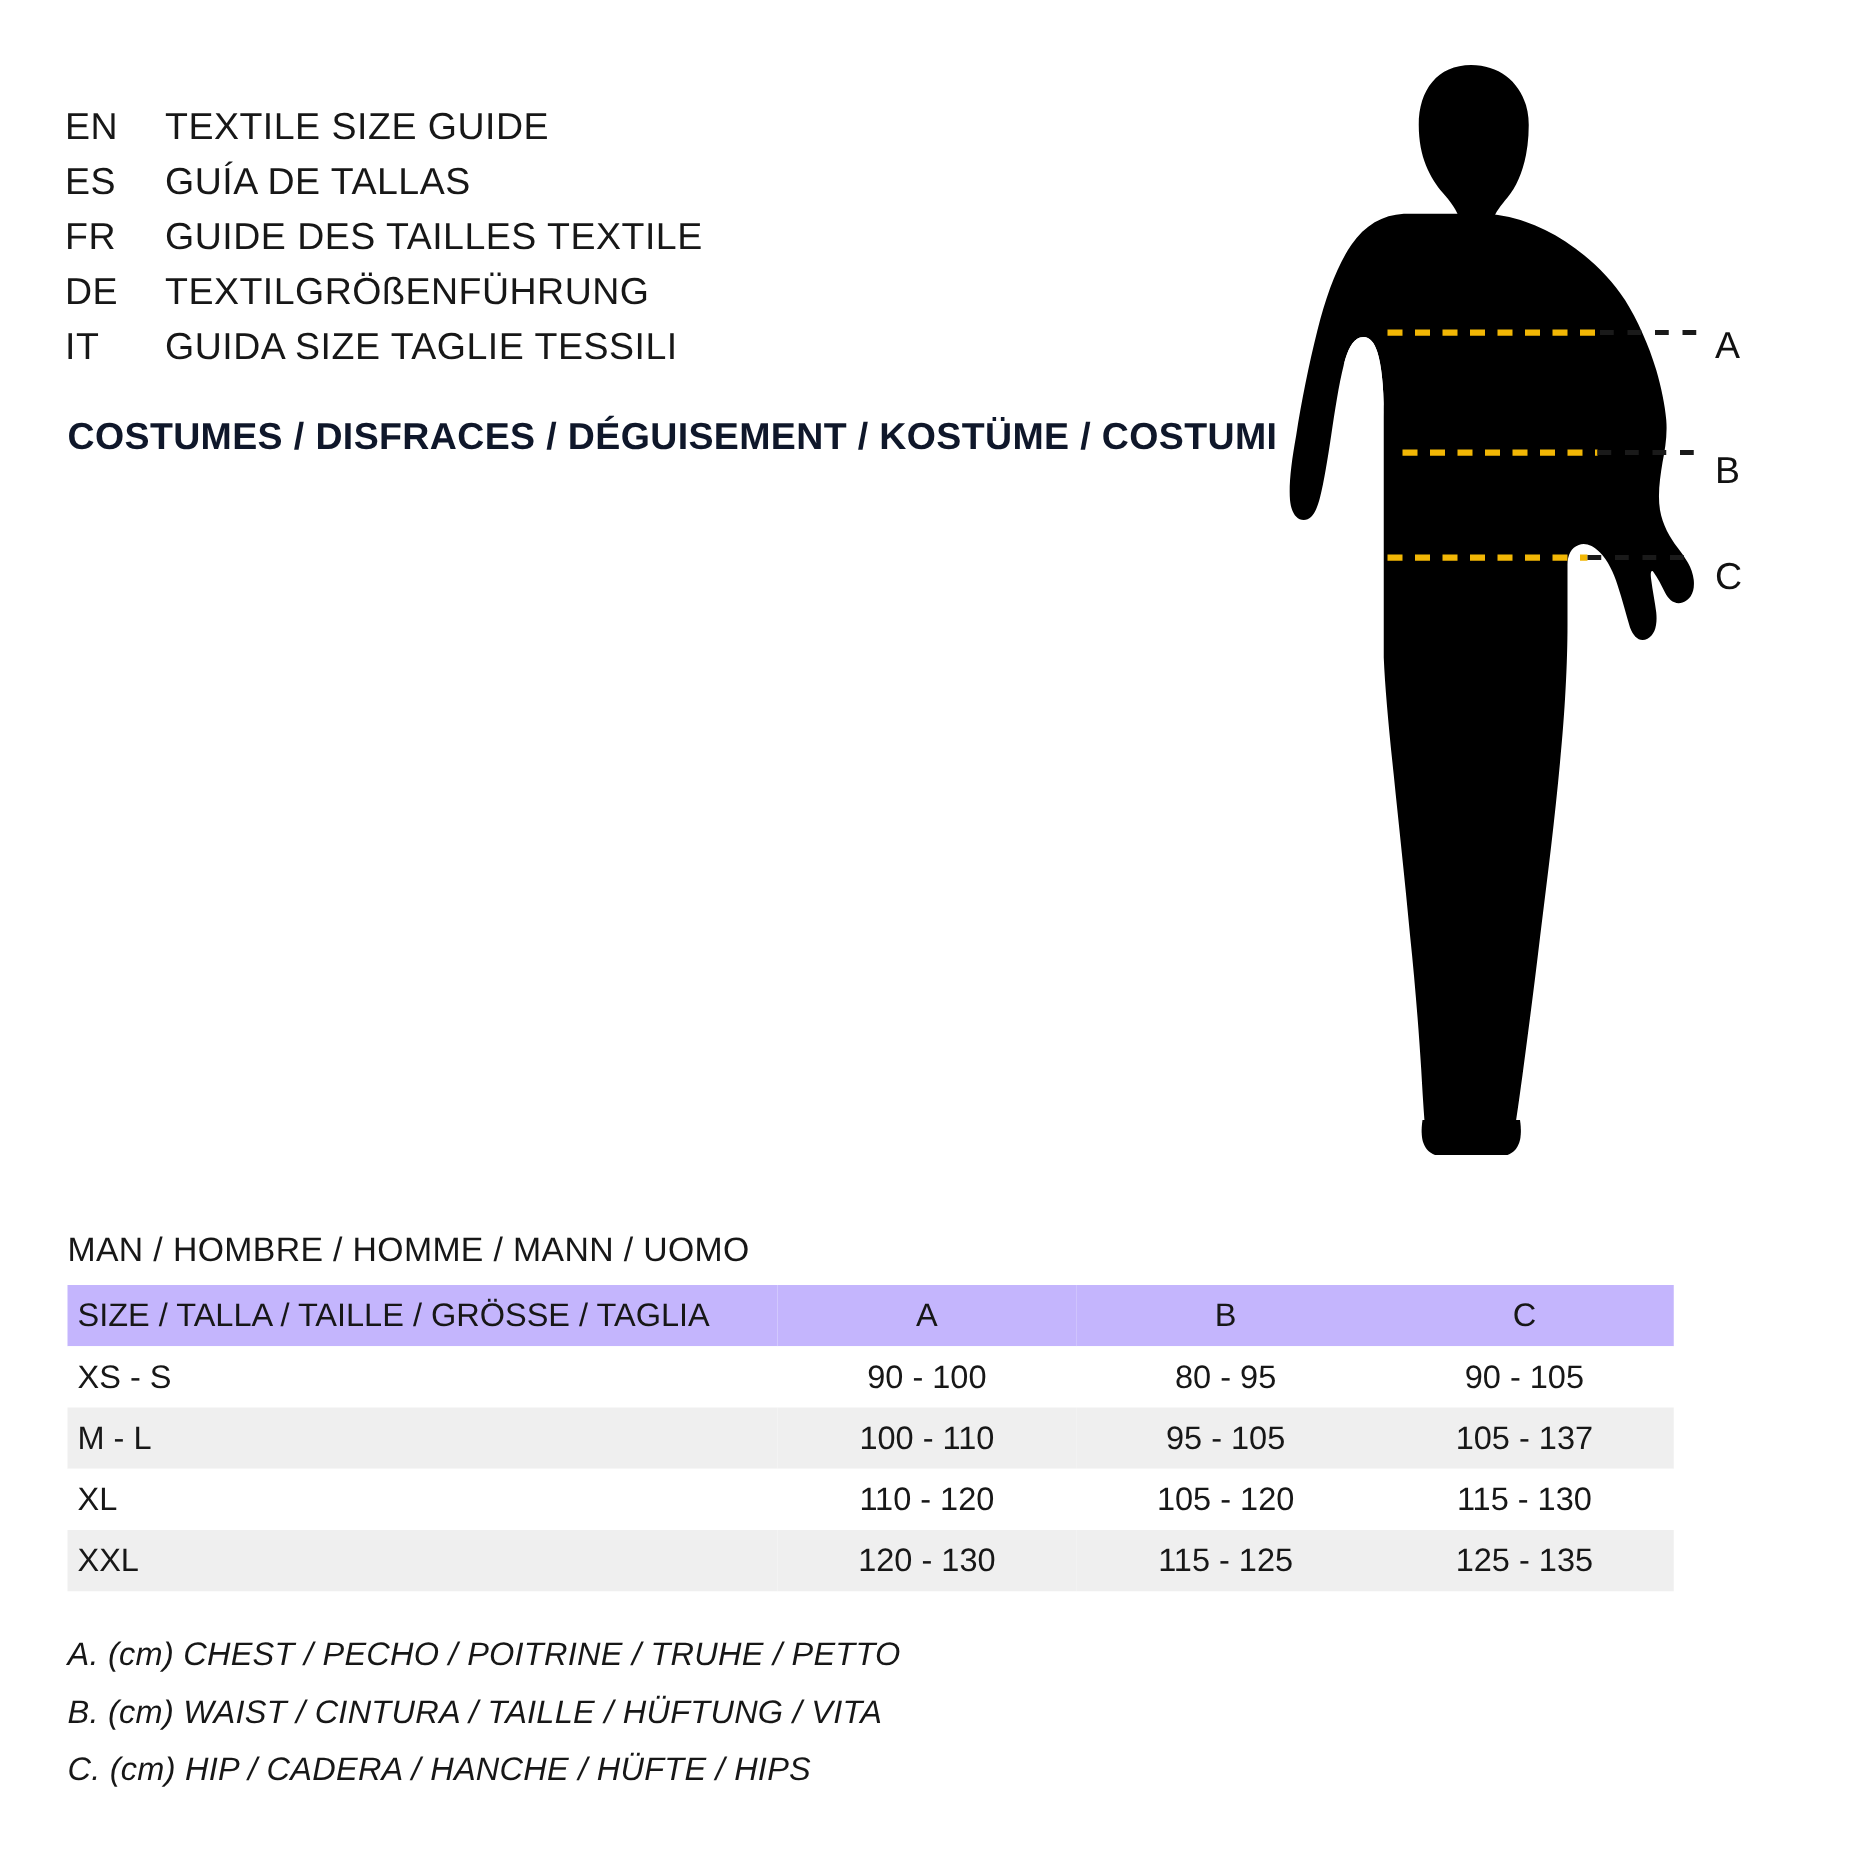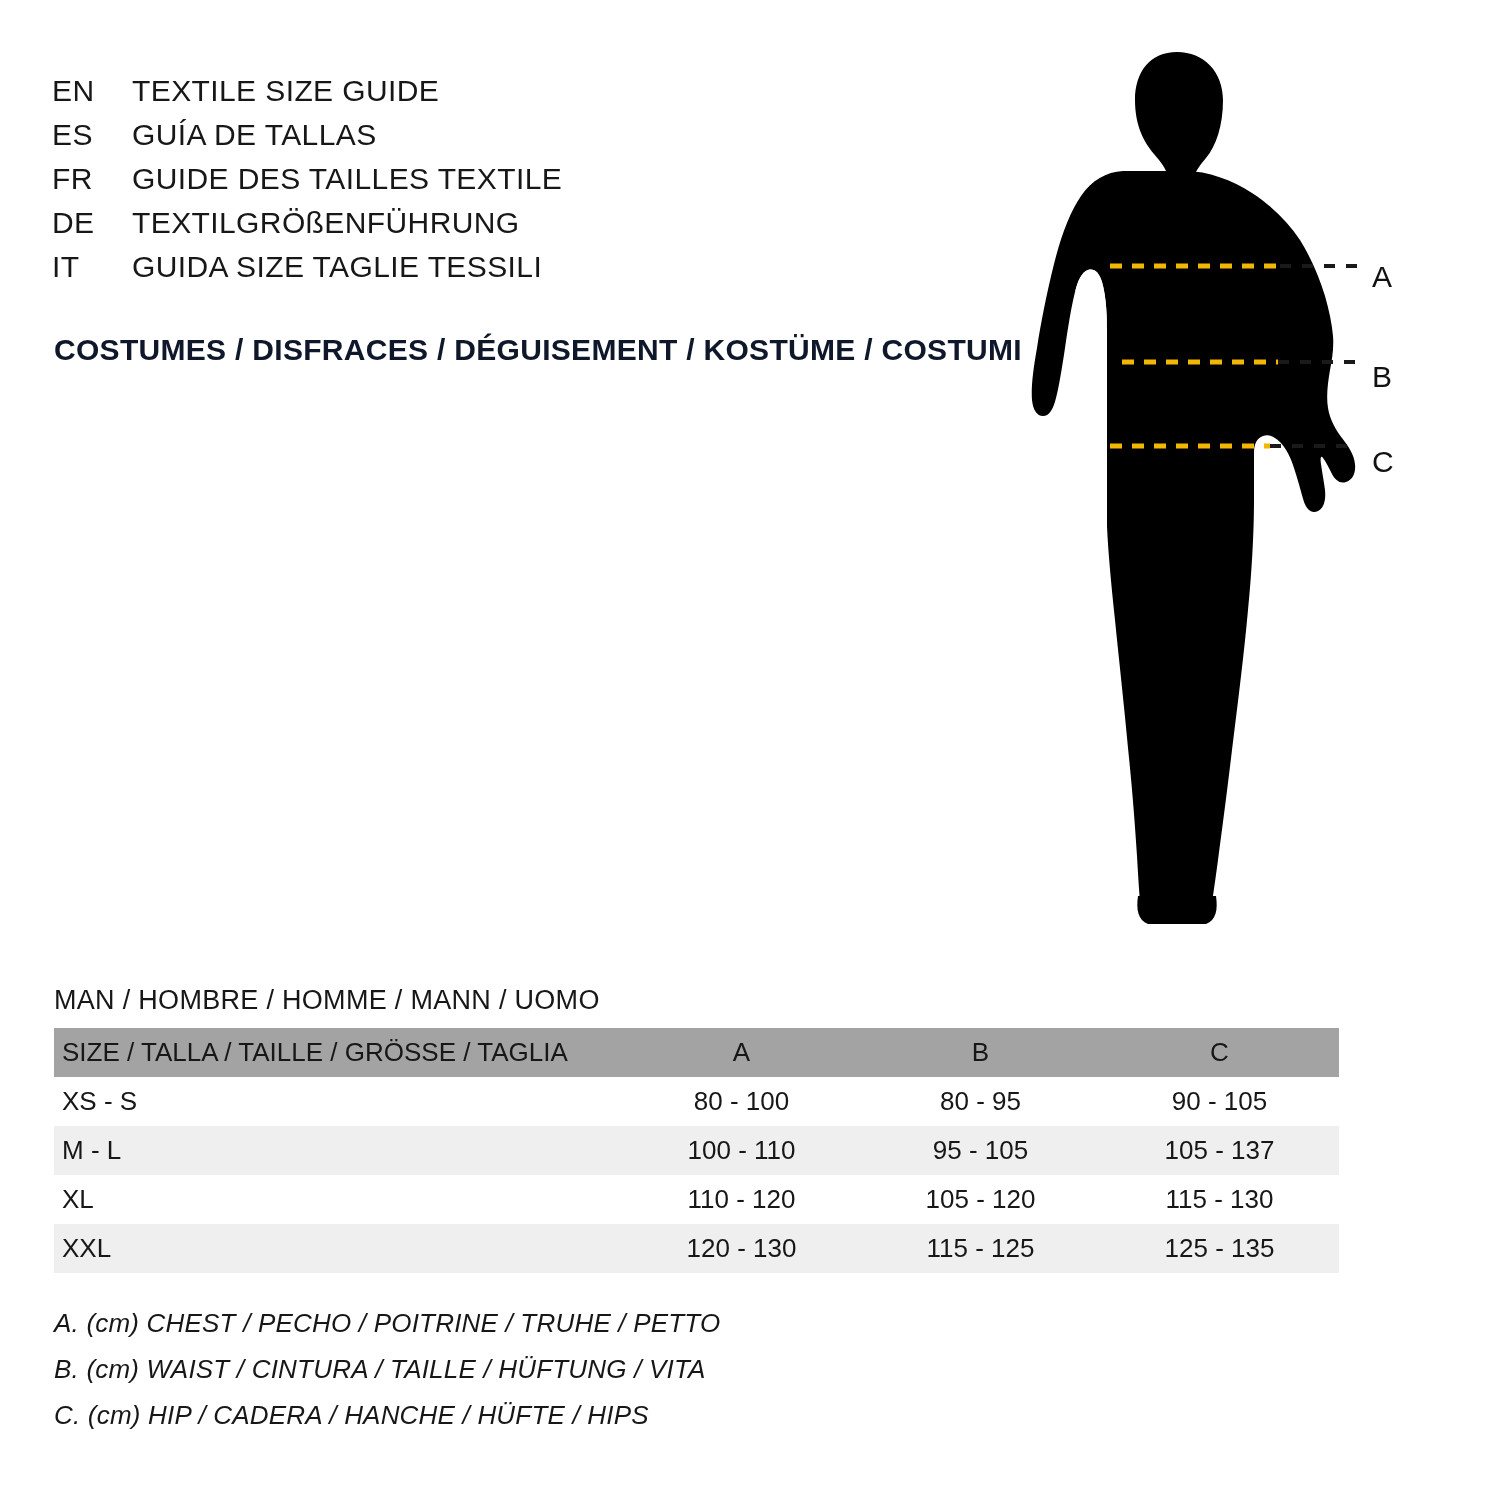"EN" .lang-block { top: 69px -> 80px }
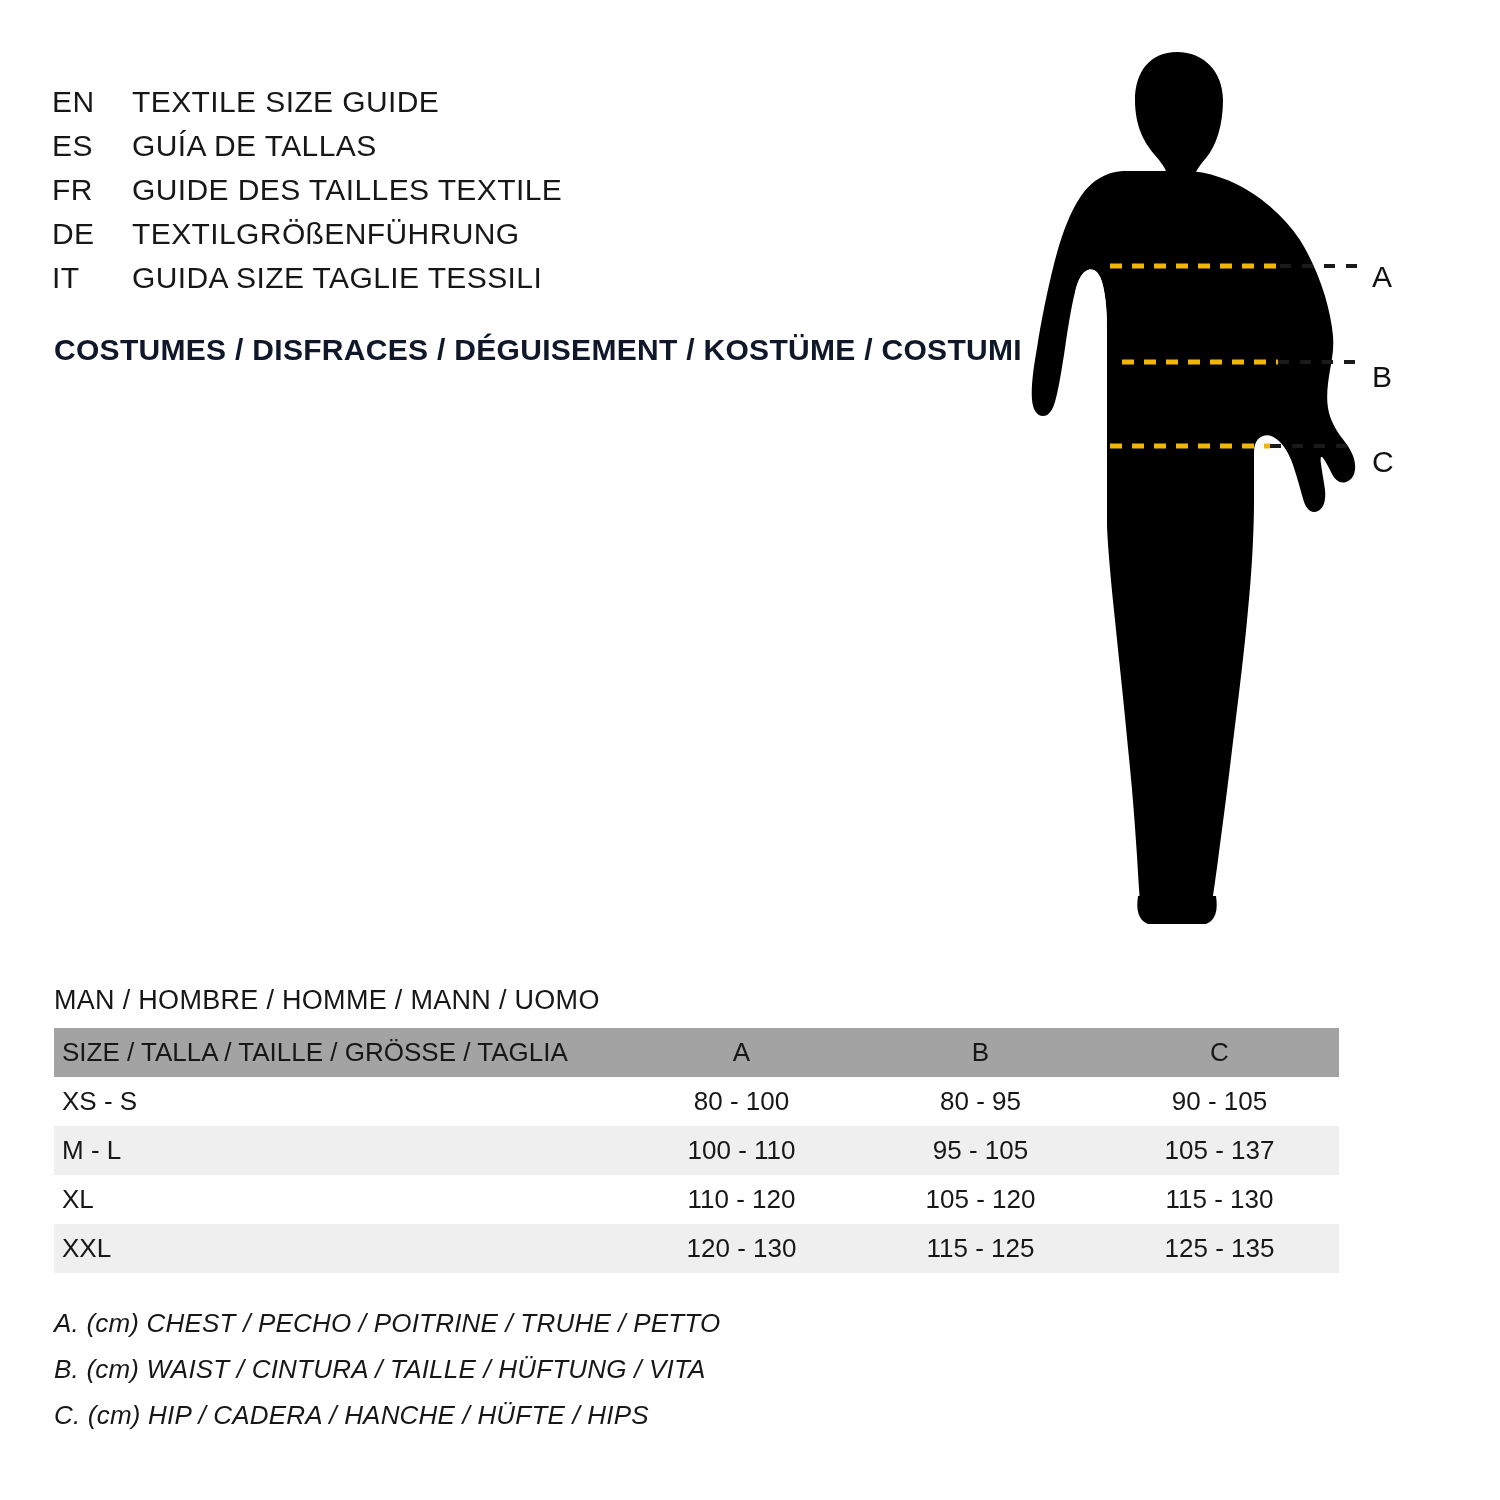"SIZE / TALLA / TAILLE" table.size-table th { background: #a3a3a3 -> #c4b5fd }
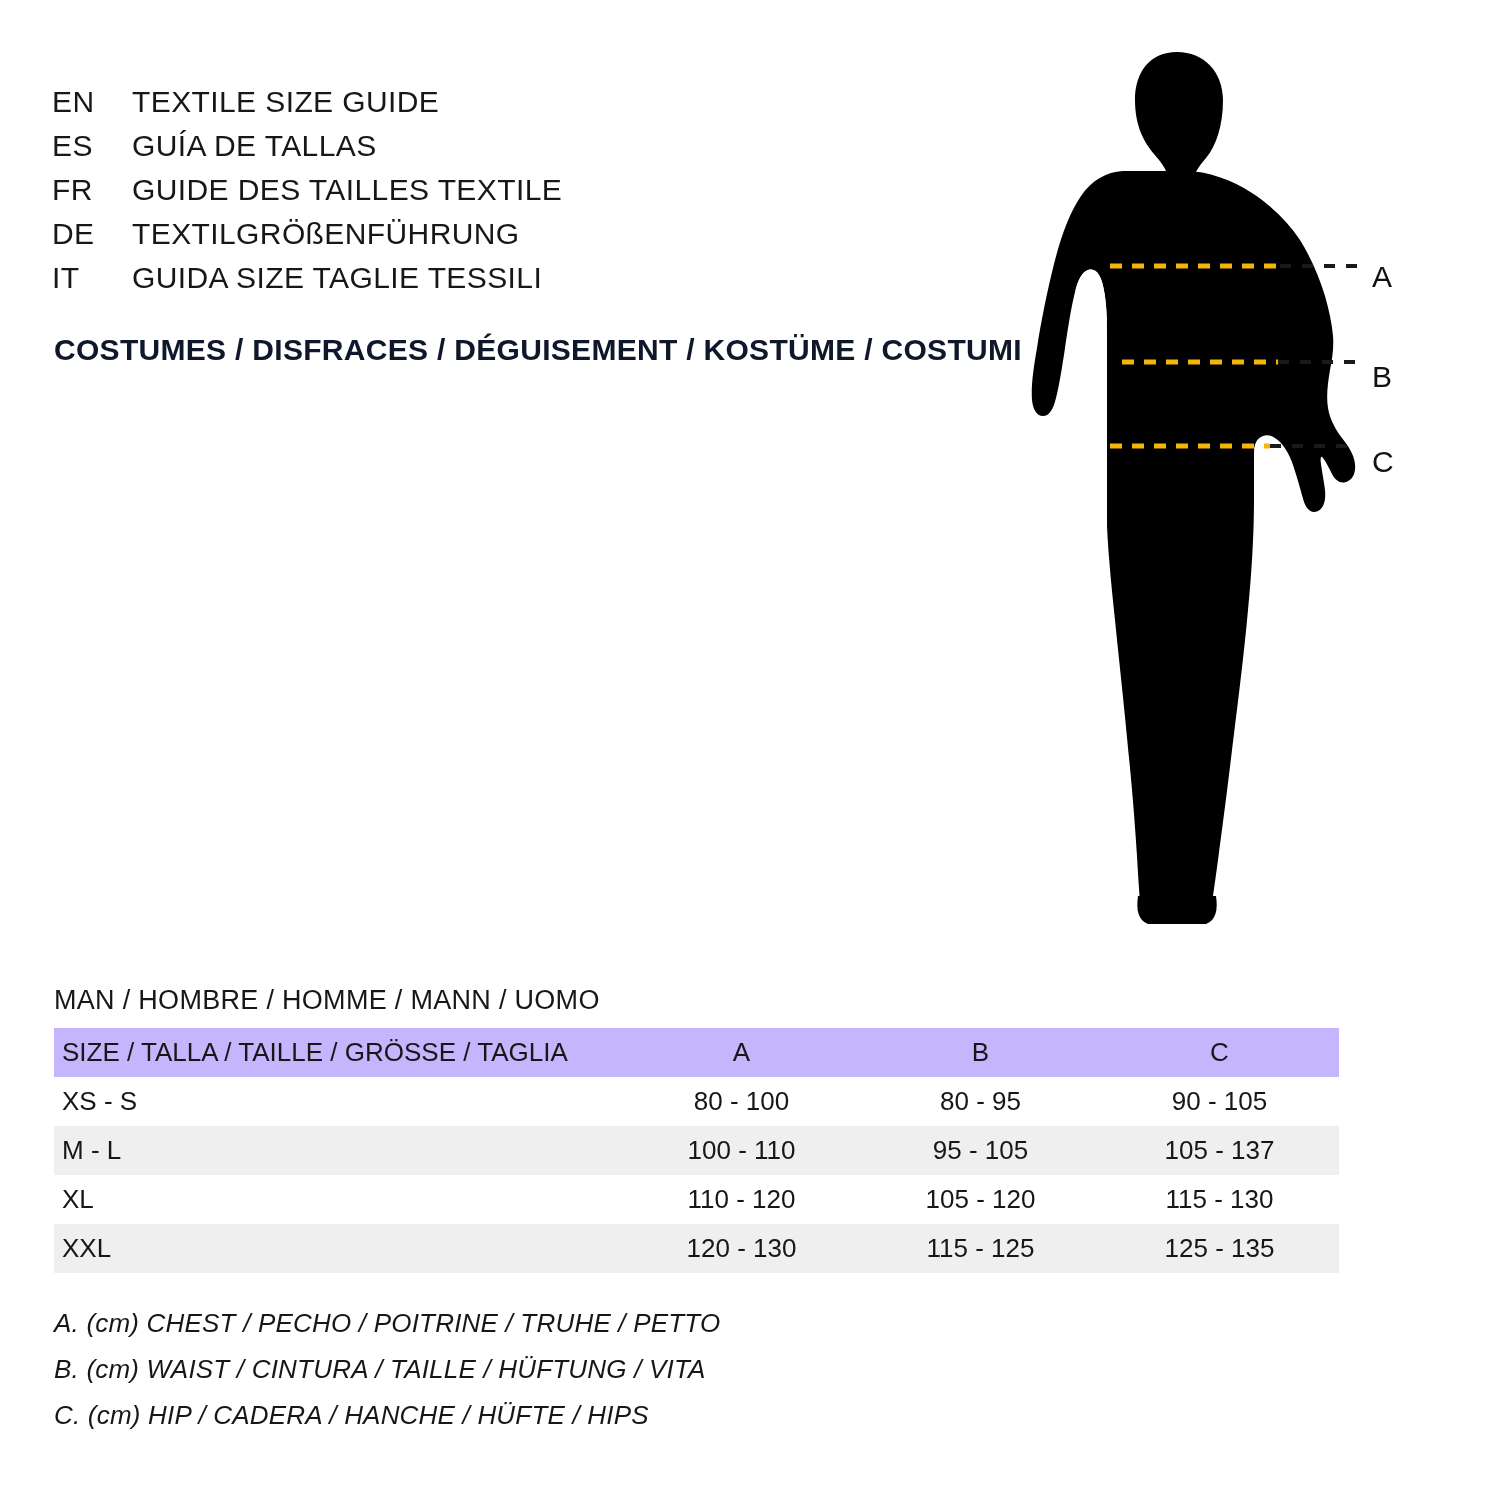"80 - 100" td { text: 80 -> 90 }
